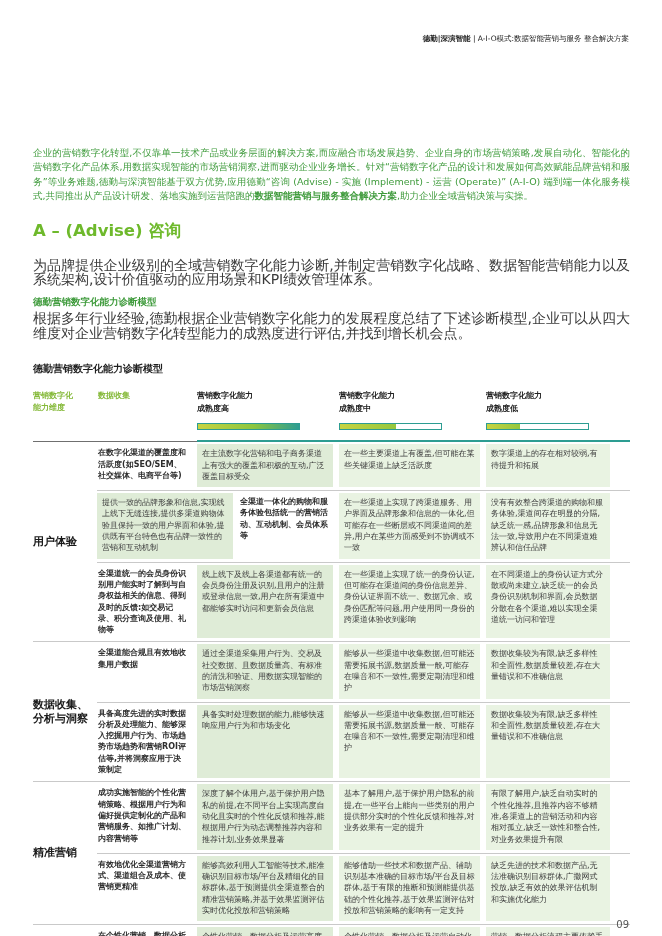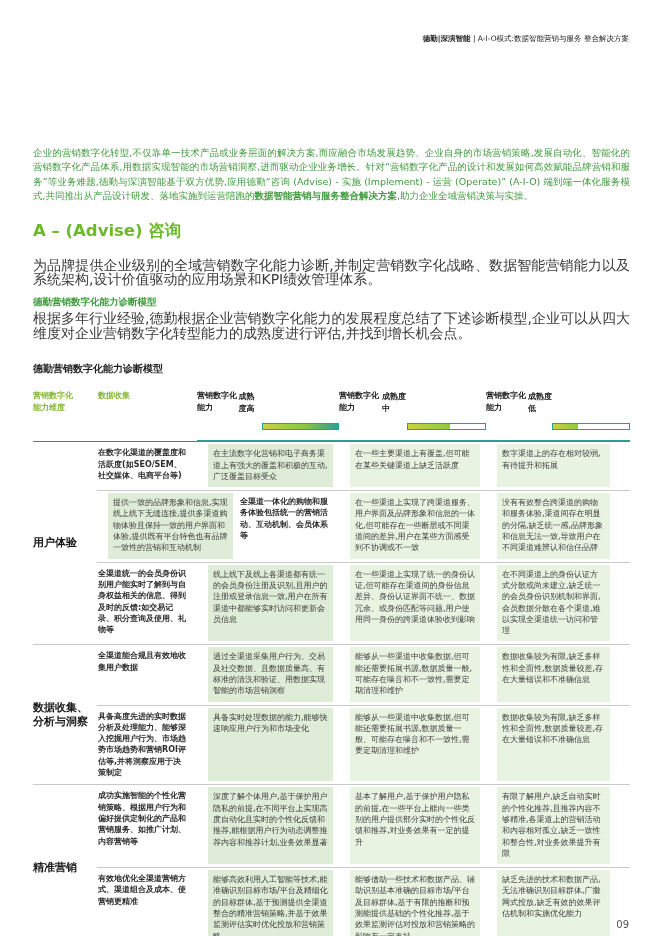"营销数字化能力" .th-col { flex-direction: row -> column }
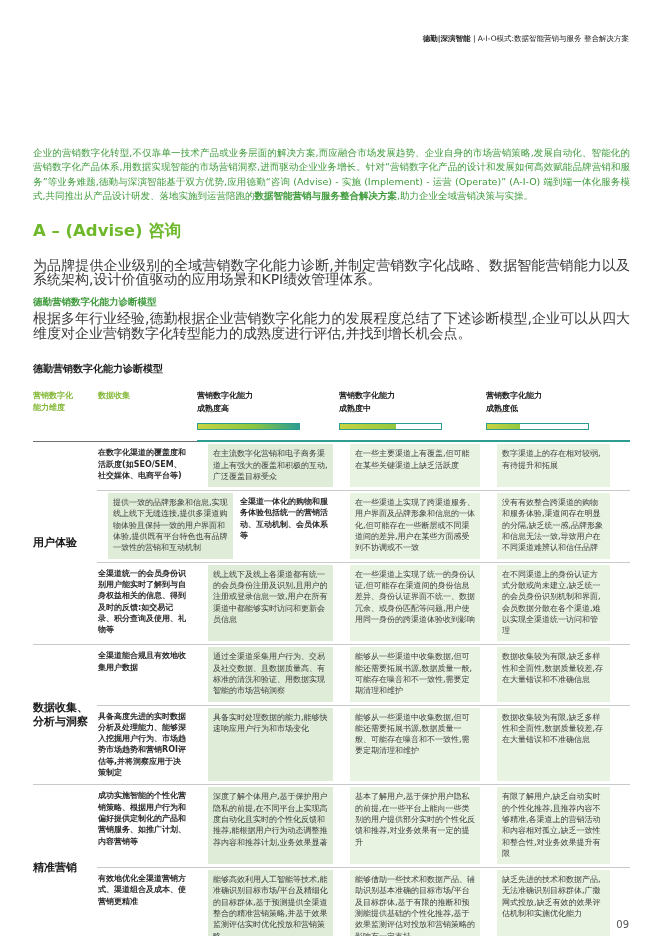"在主流数字化营销和电子商务渠道上有强大的覆盖和积极的互动,广泛覆盖目标受众" .gcell { margin: 2px 6px 3px 11px -> 2px 6px 3px 0 }
